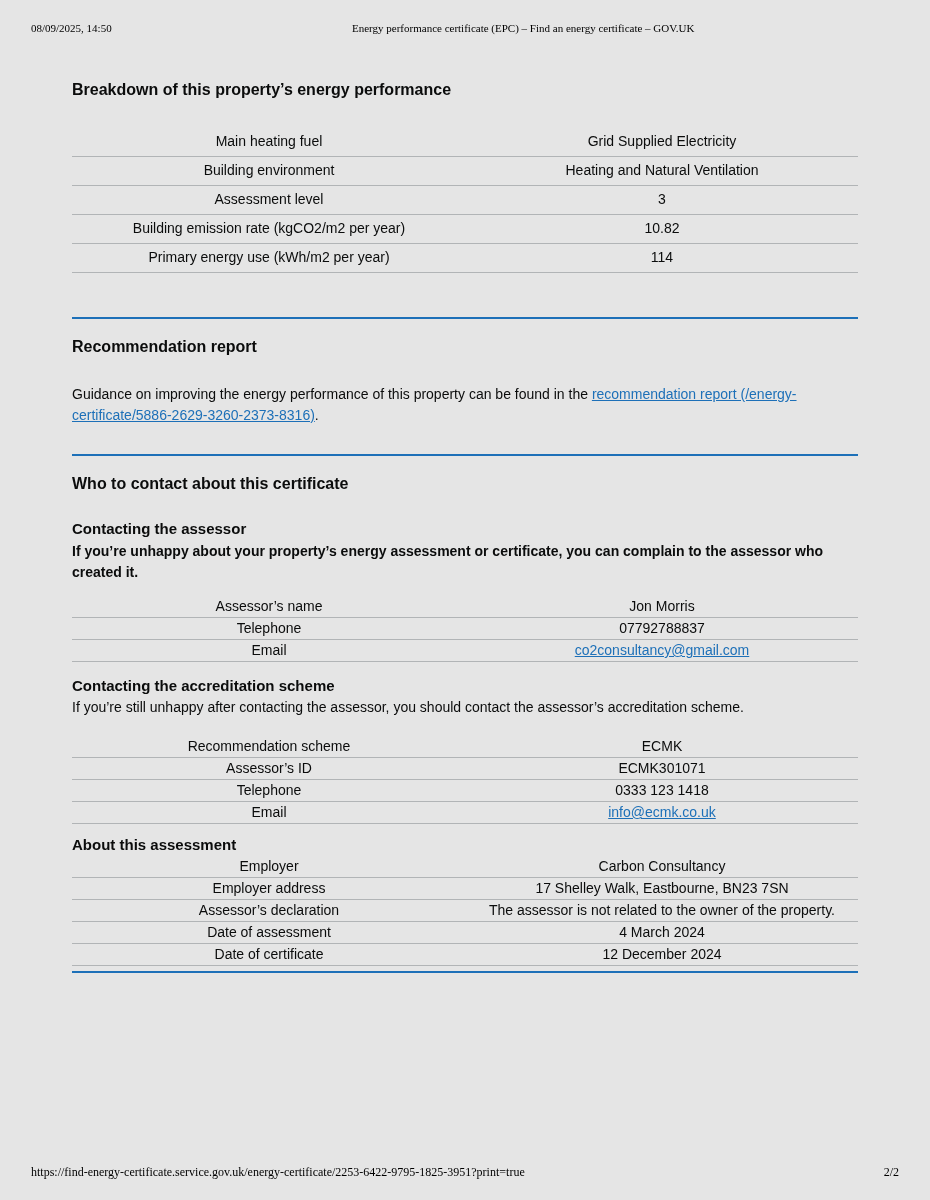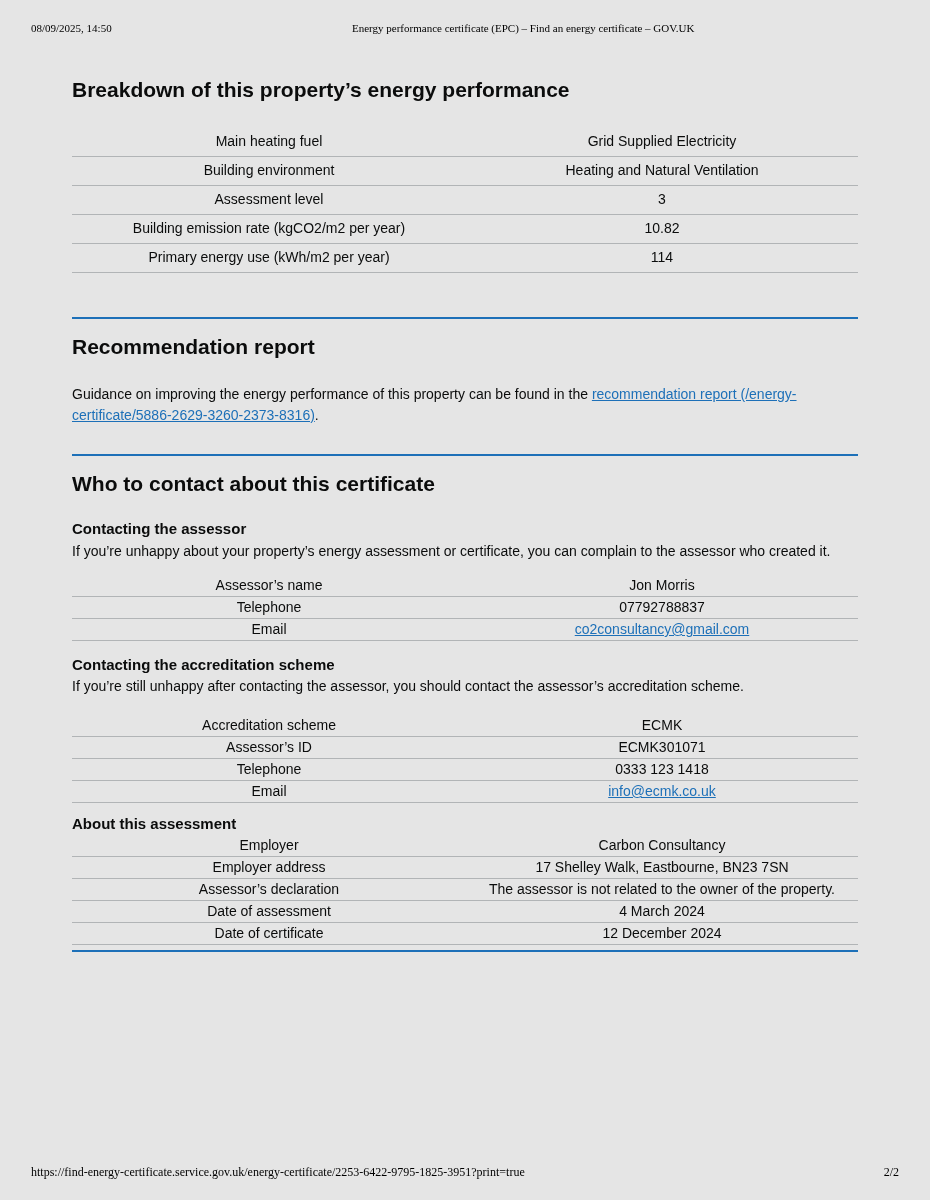"Breakdown of this property’s energy" h1,h2 { font-size: 21px -> 16px }
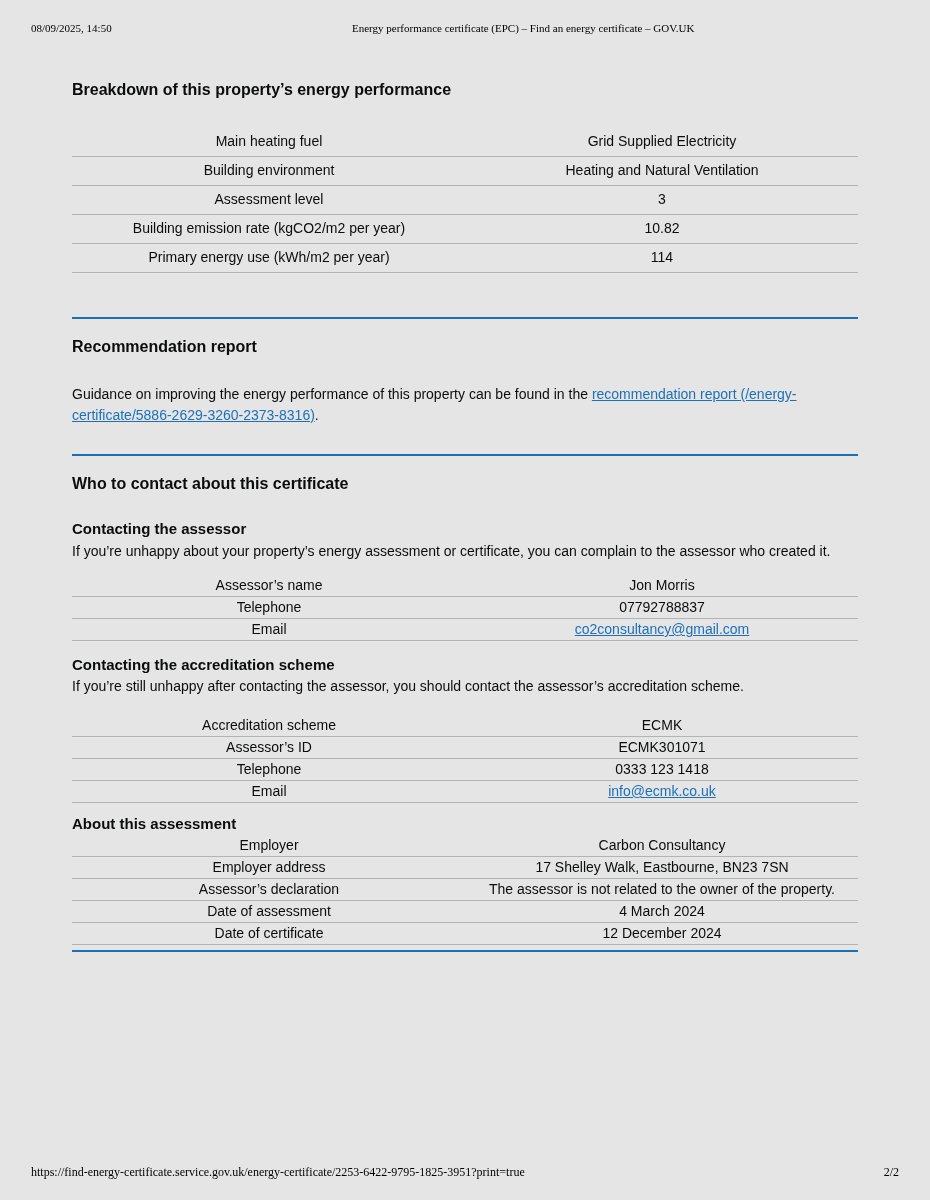"If you’re unhappy about your" p.tight { font-weight: none -> bold }
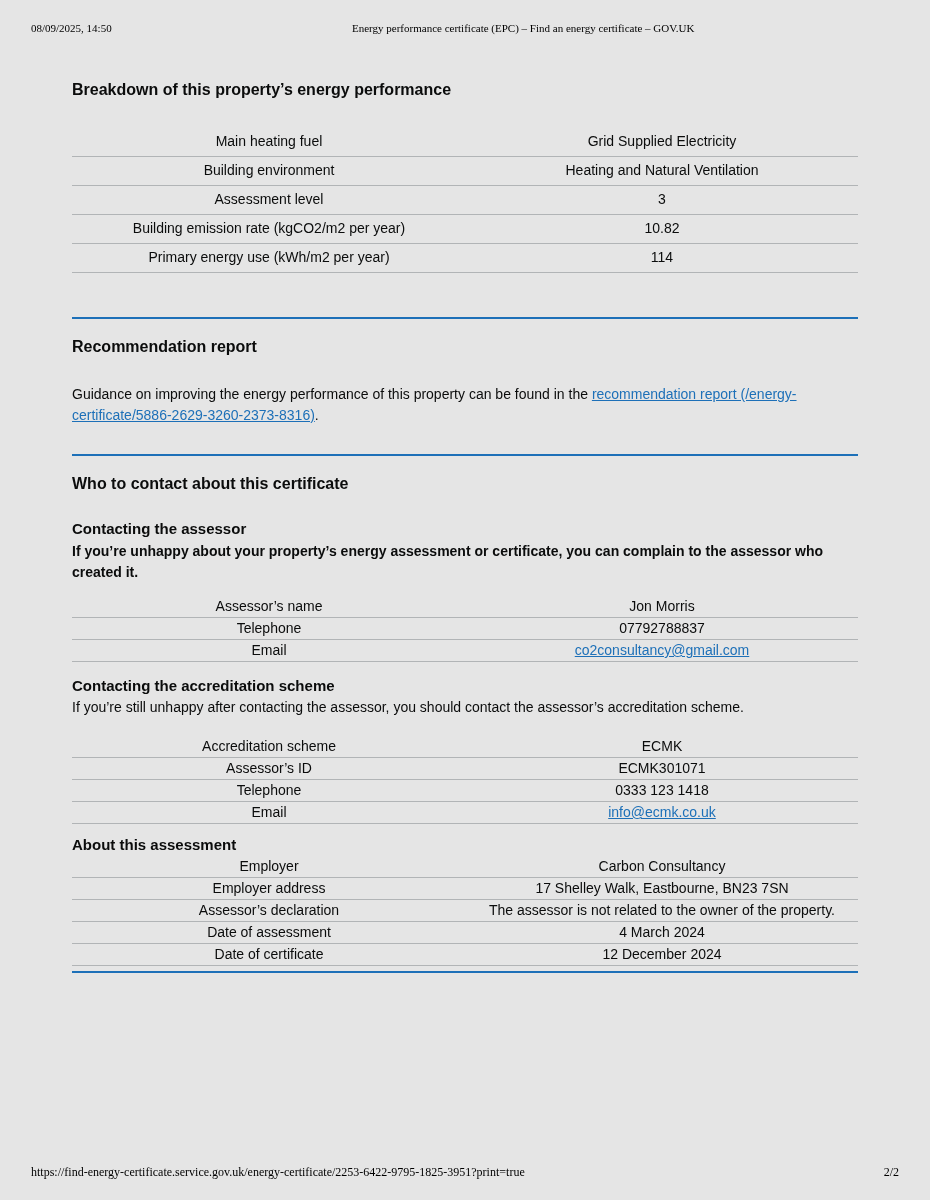"Accreditation scheme" td.row-label { text: Accreditation -> Recommendation }
